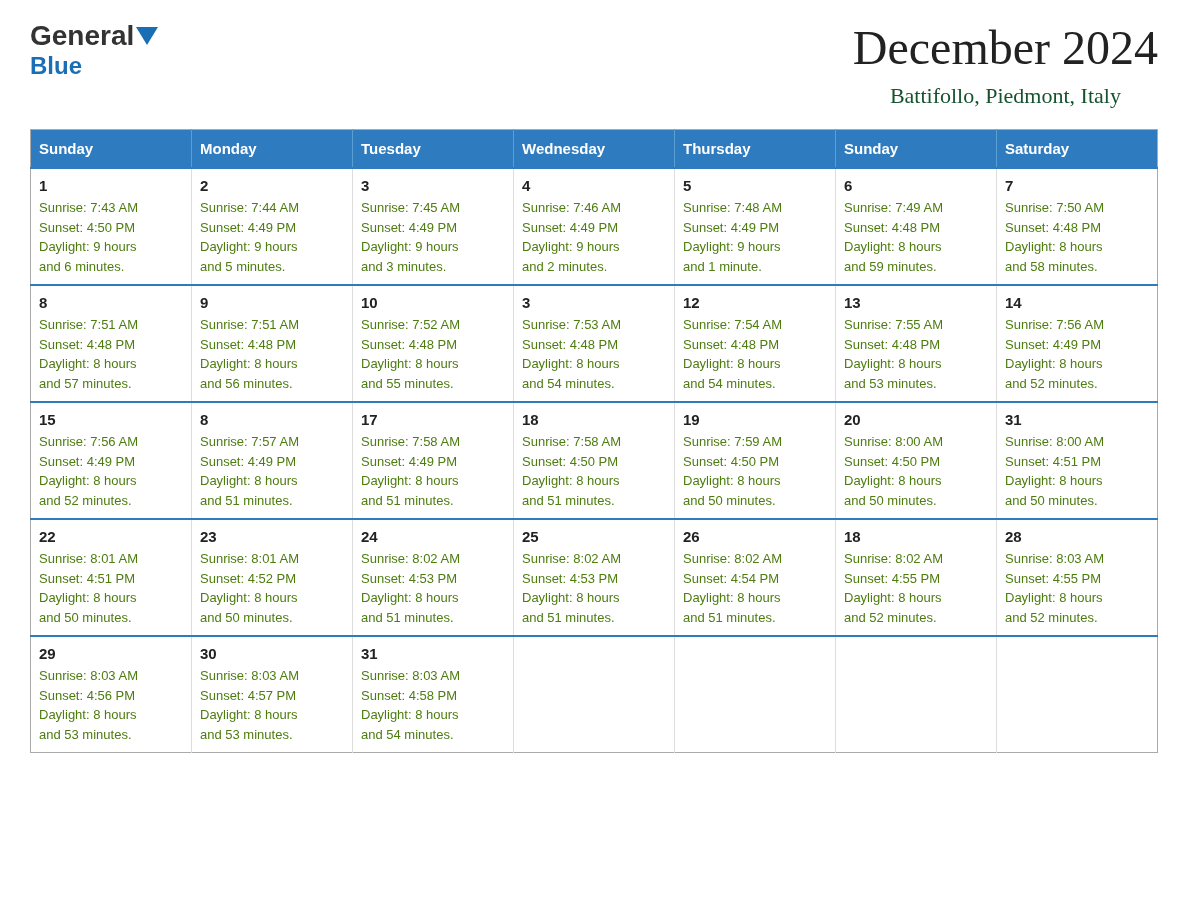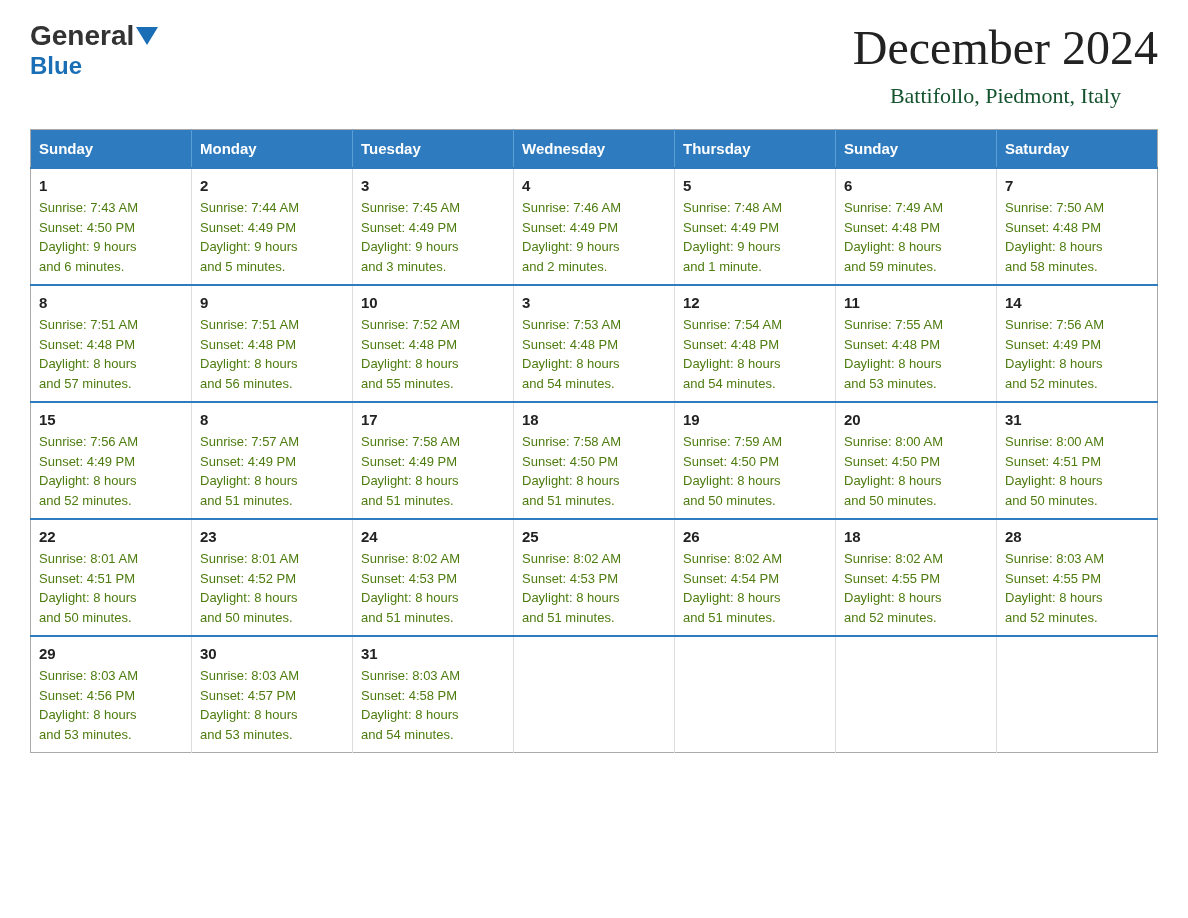"11" span.day-num { text: 11 -> 13 }
